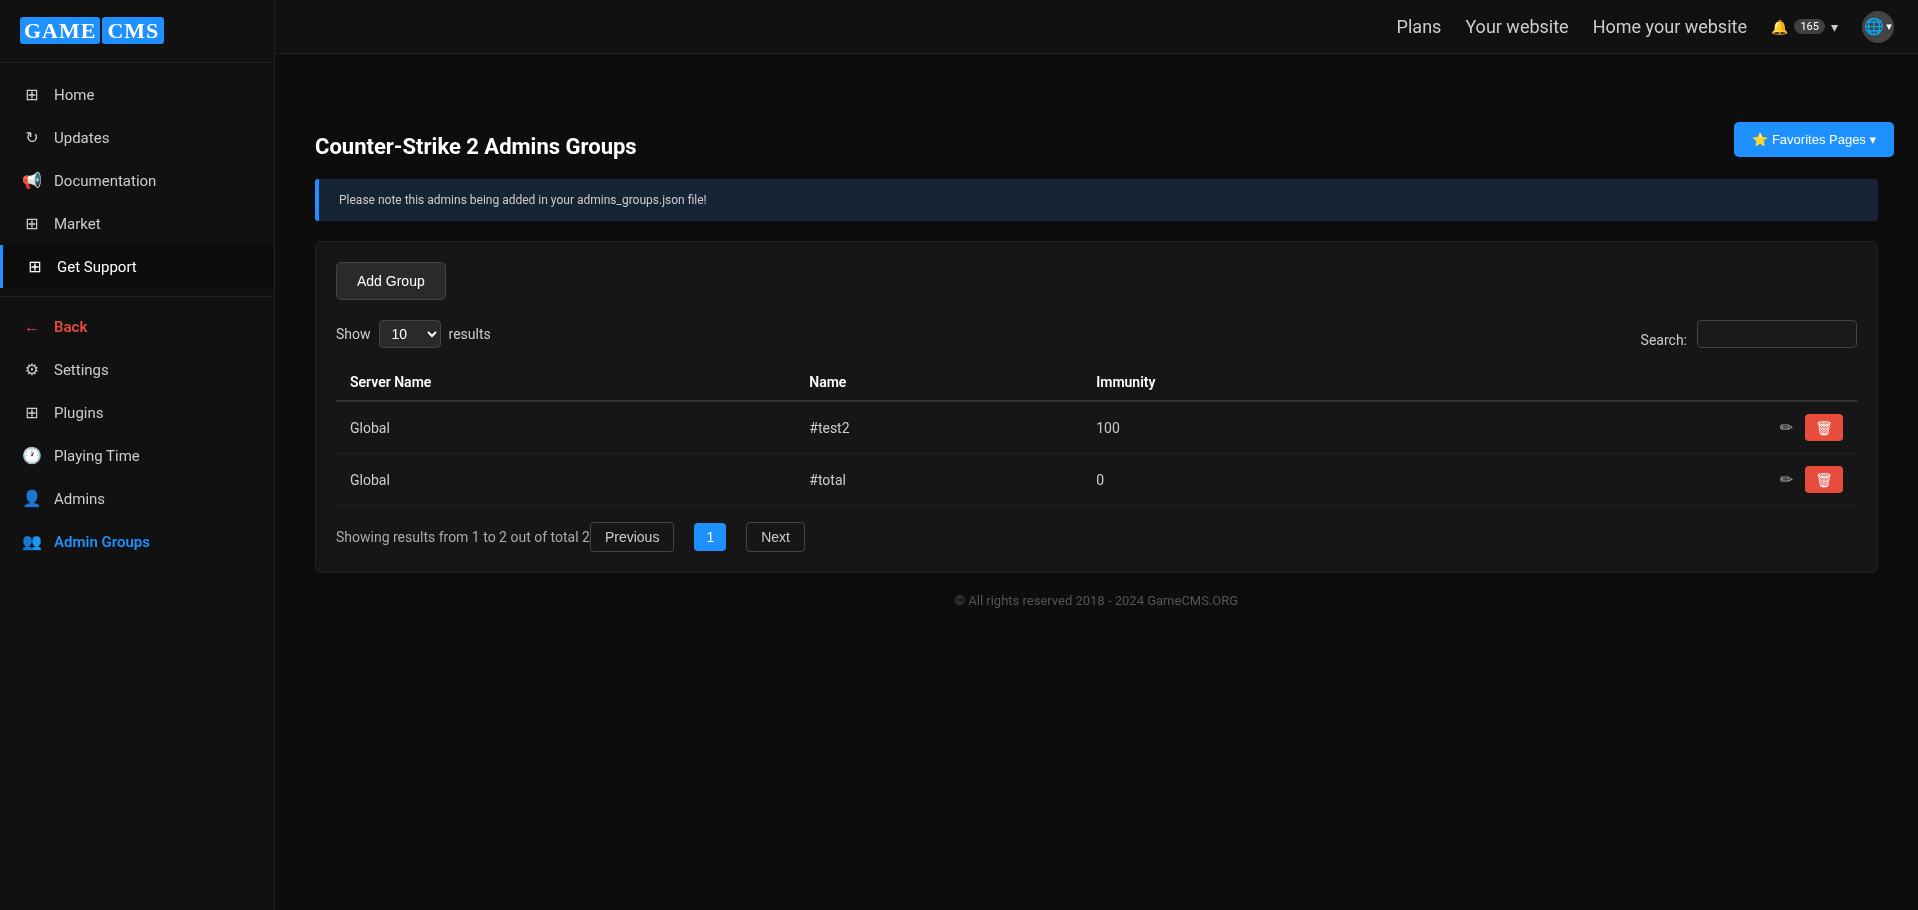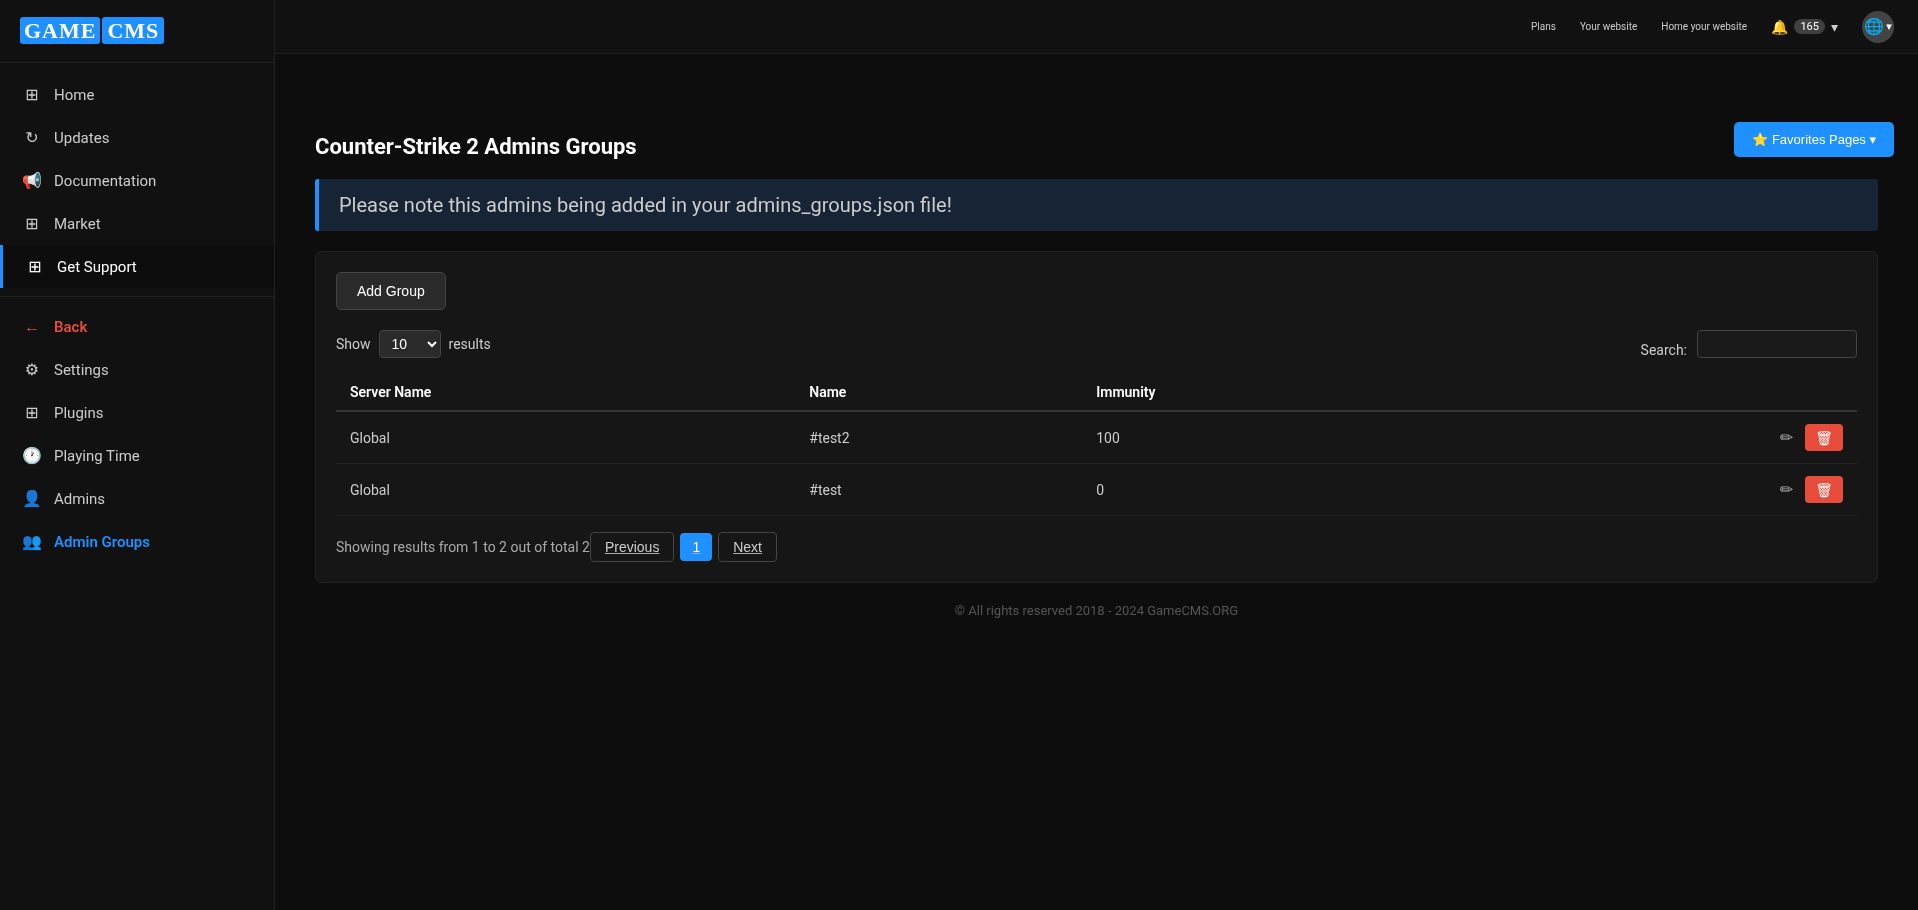"Plans" .topnav-link { font-size: 10px -> 18px }
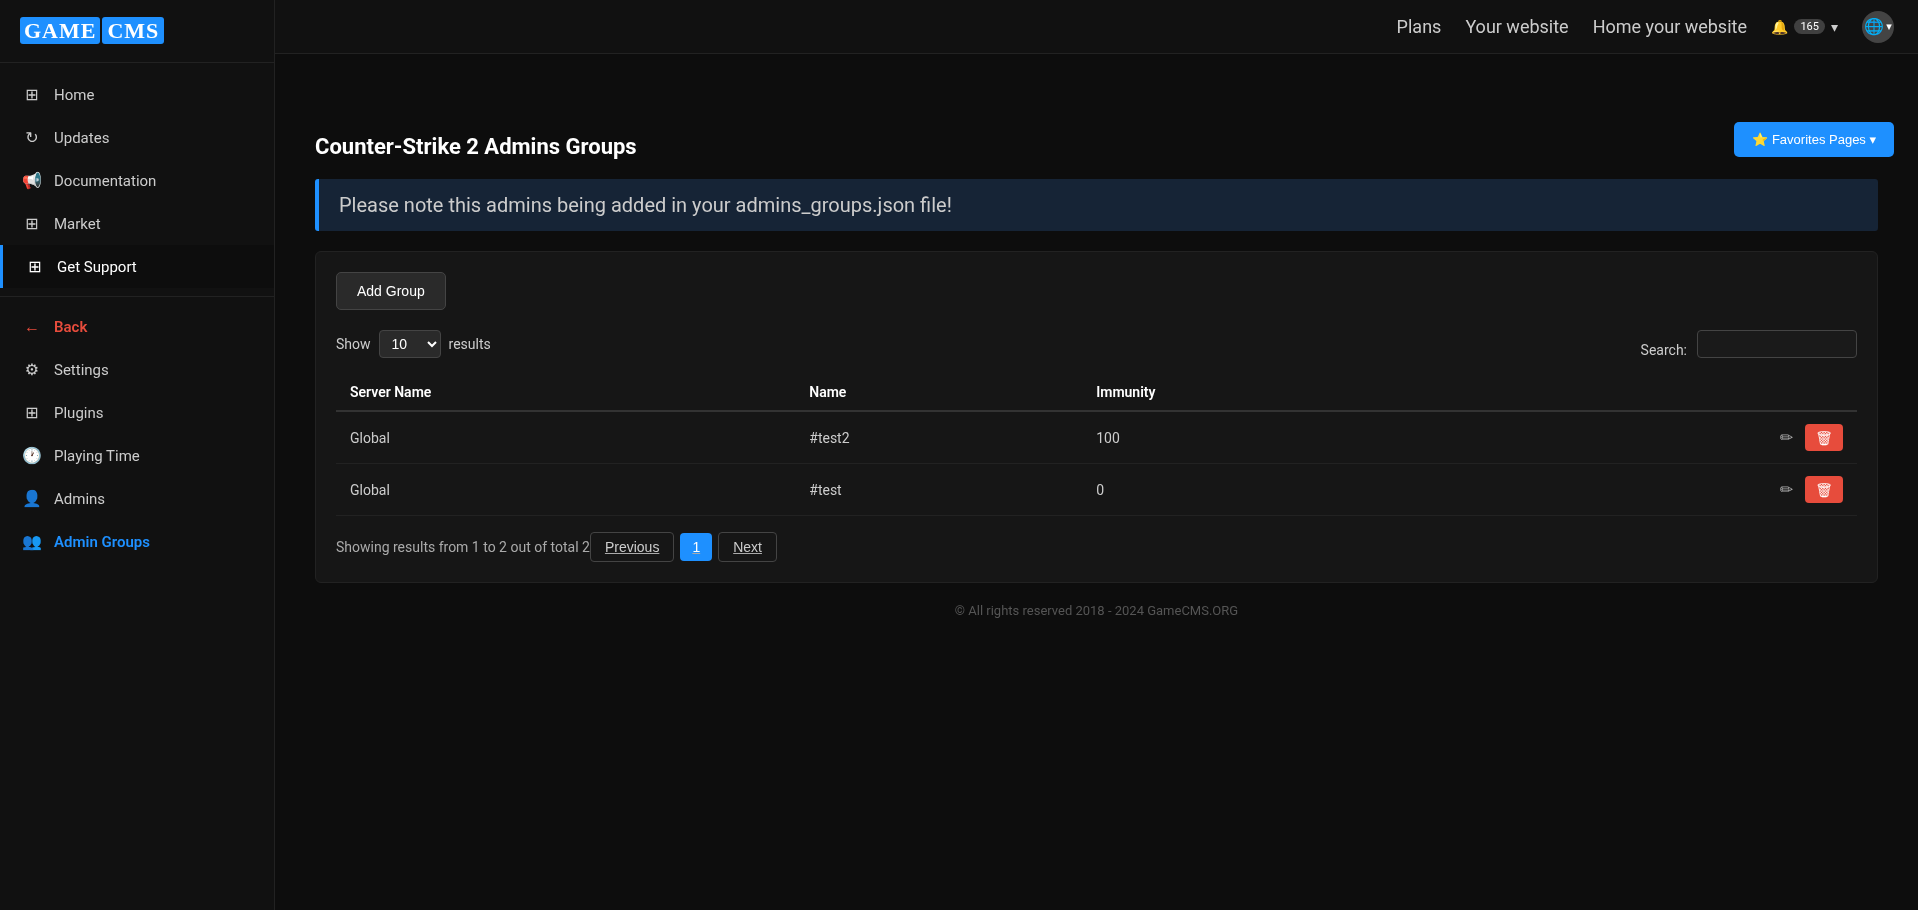"Please note this admins being" .info-banner { font-size: 20px -> 12px }
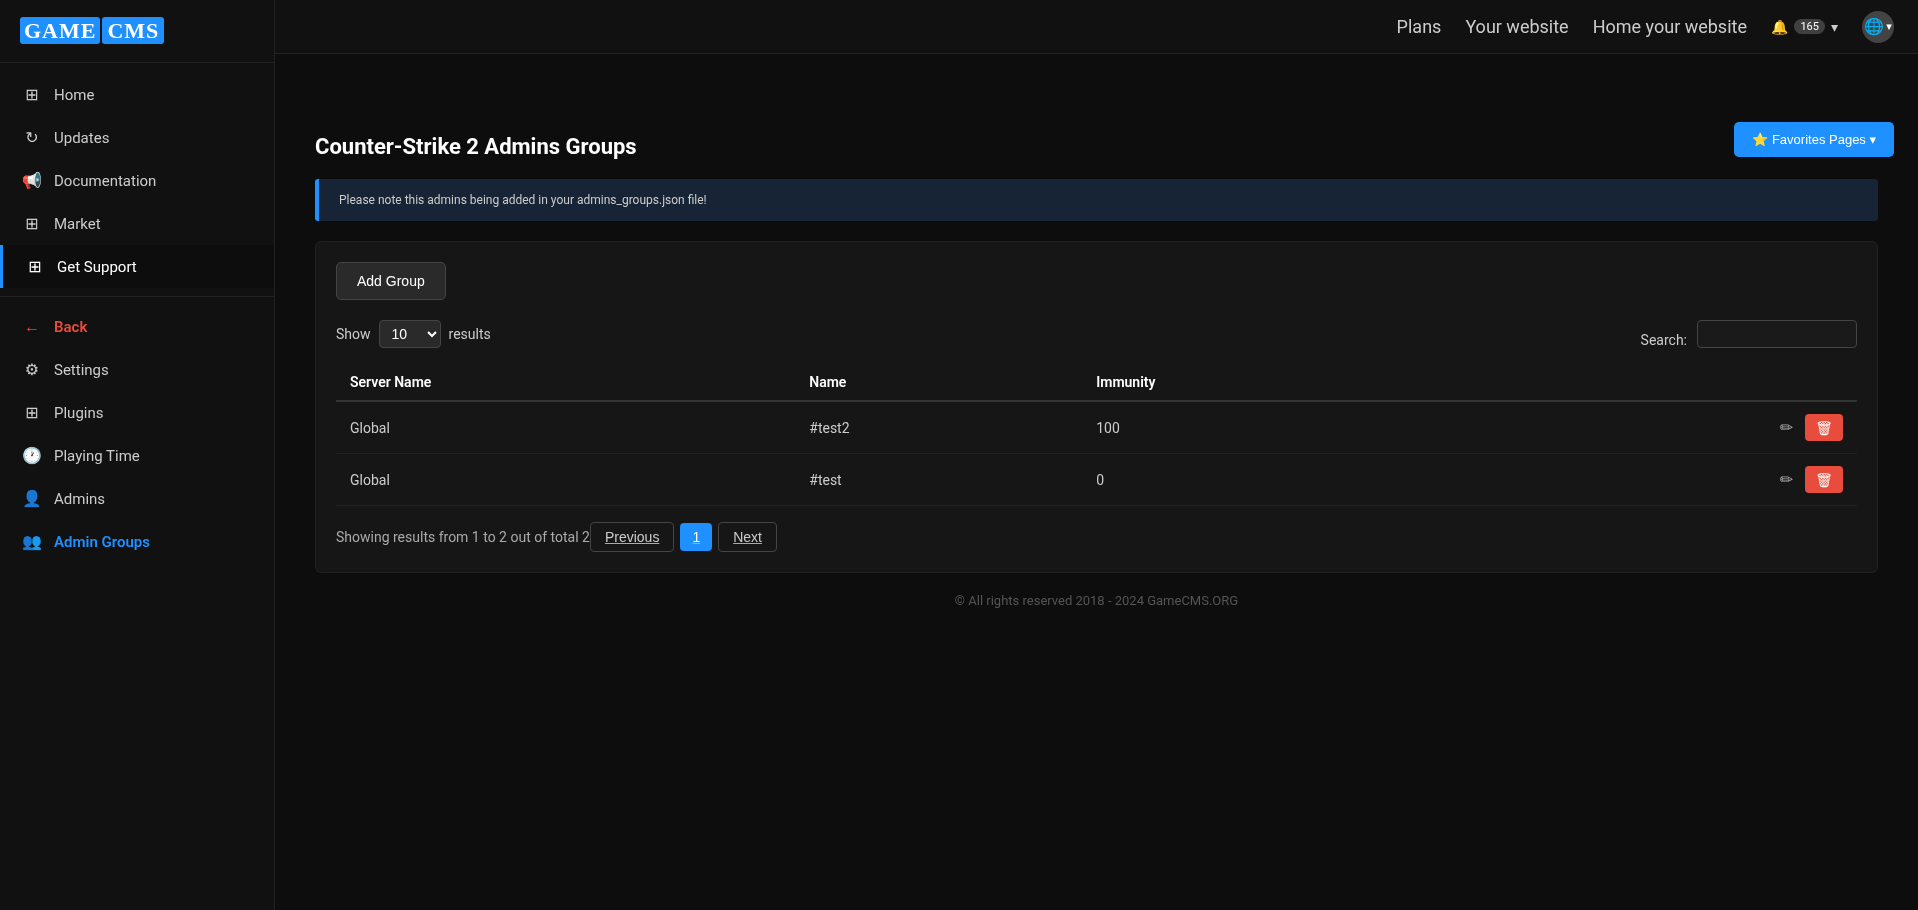"#test" td { text: test -> total }
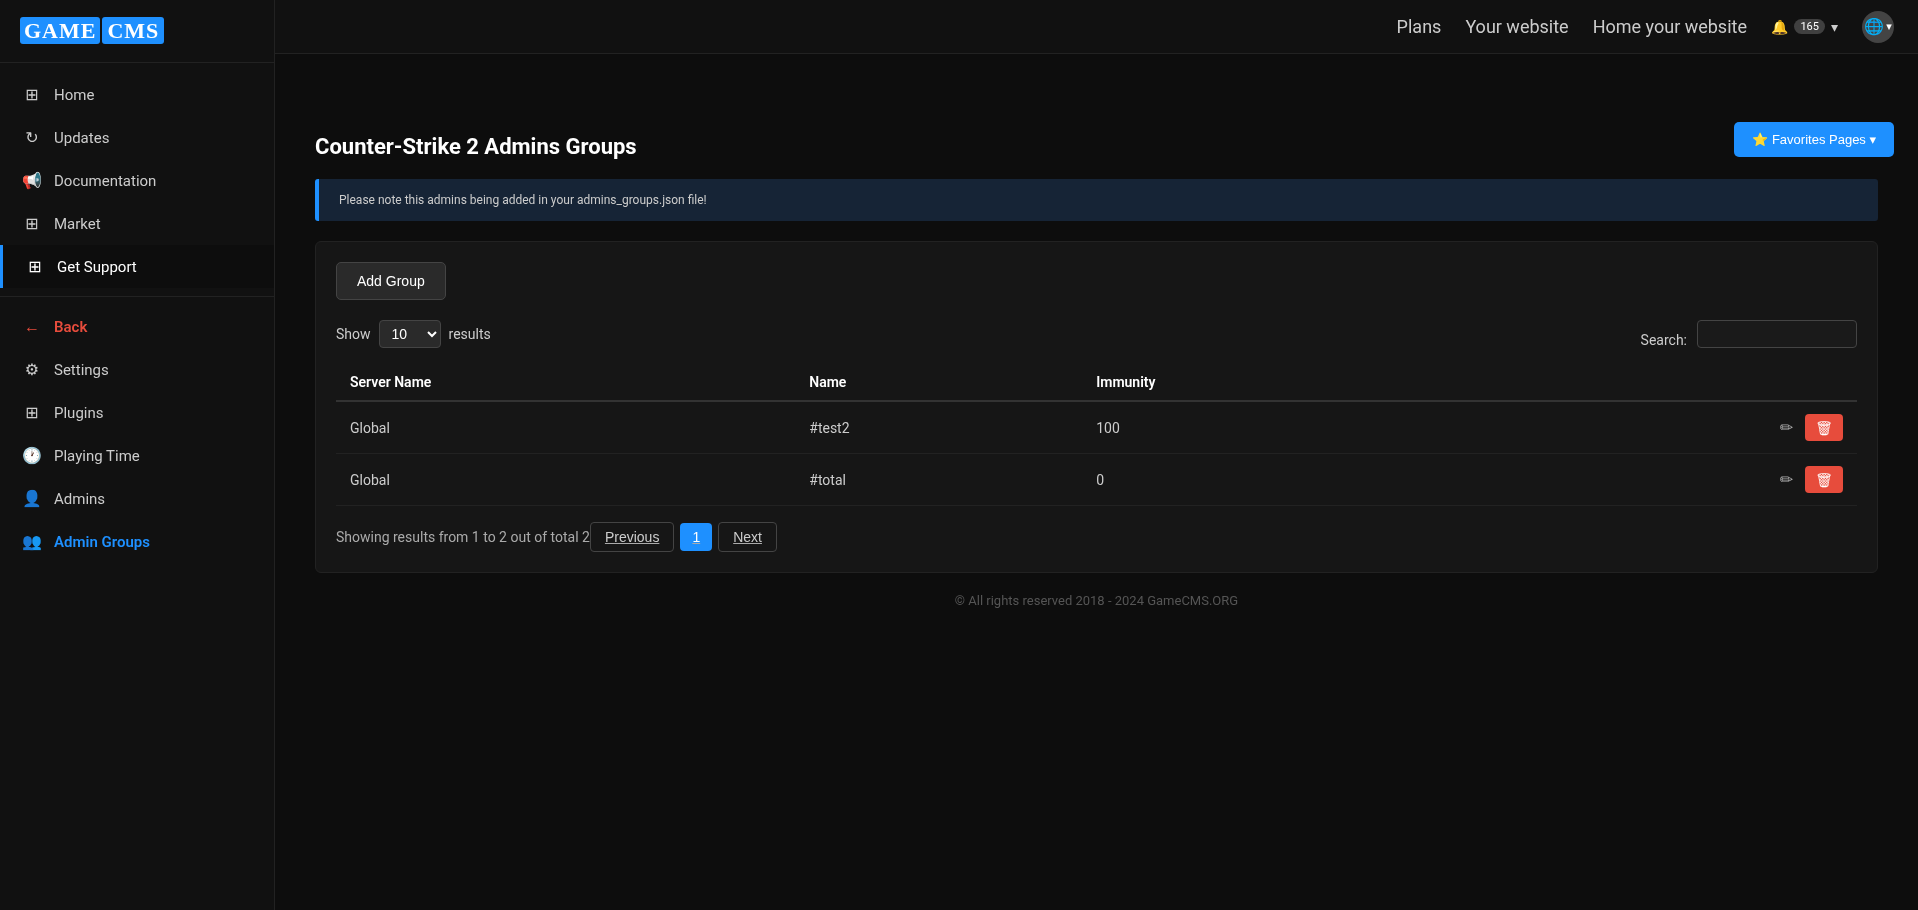"Previous" .pagination-controls { gap: 6px -> 20px; text-decoration: underline -> none }
